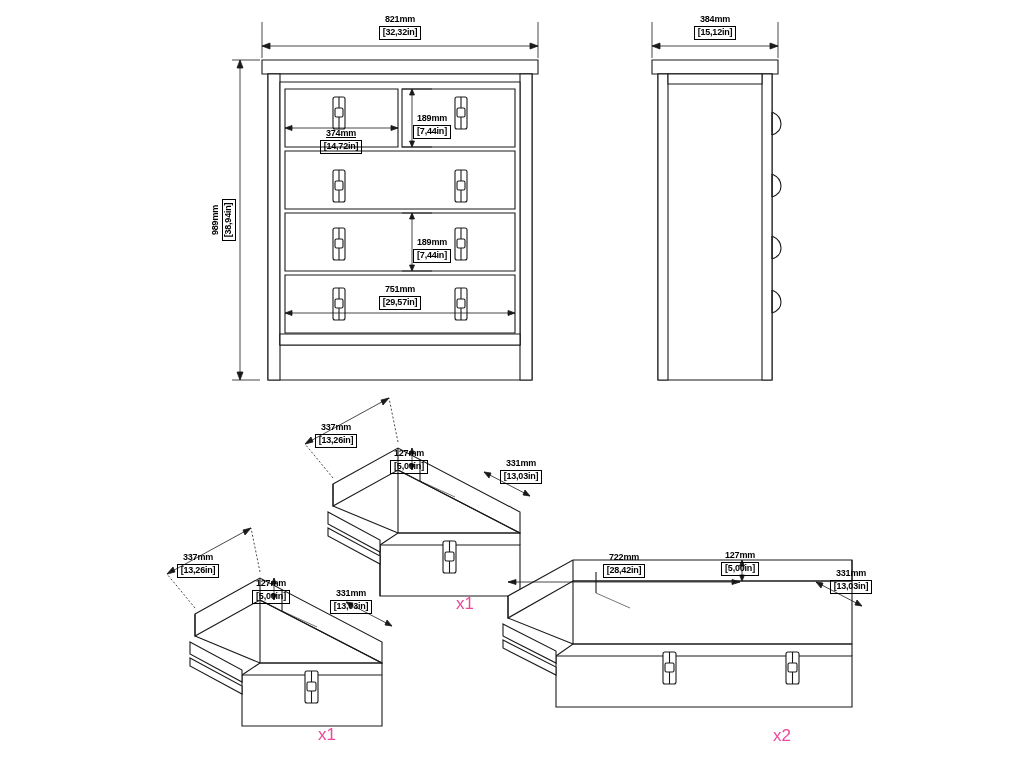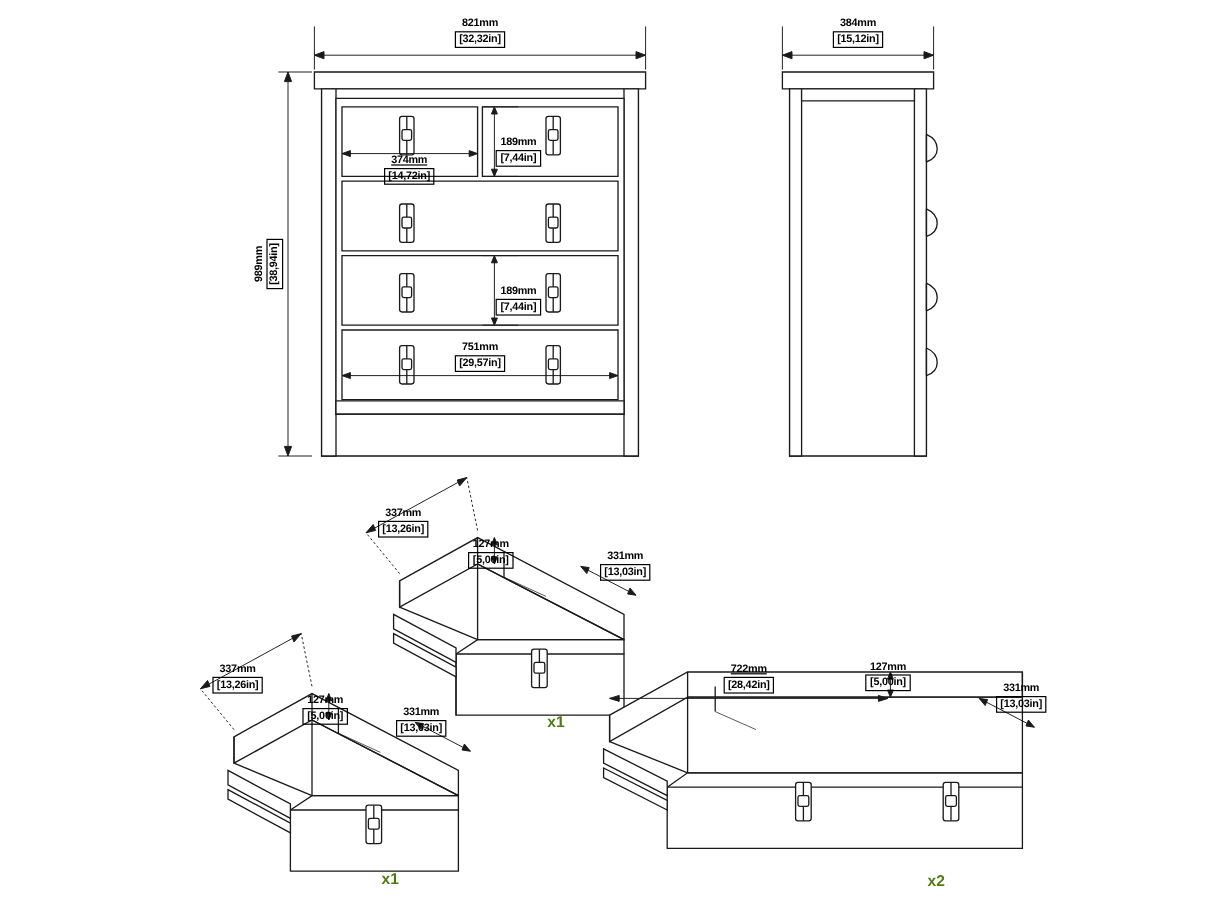"722mm" div.dimlabel { text-decoration: underline -> none }
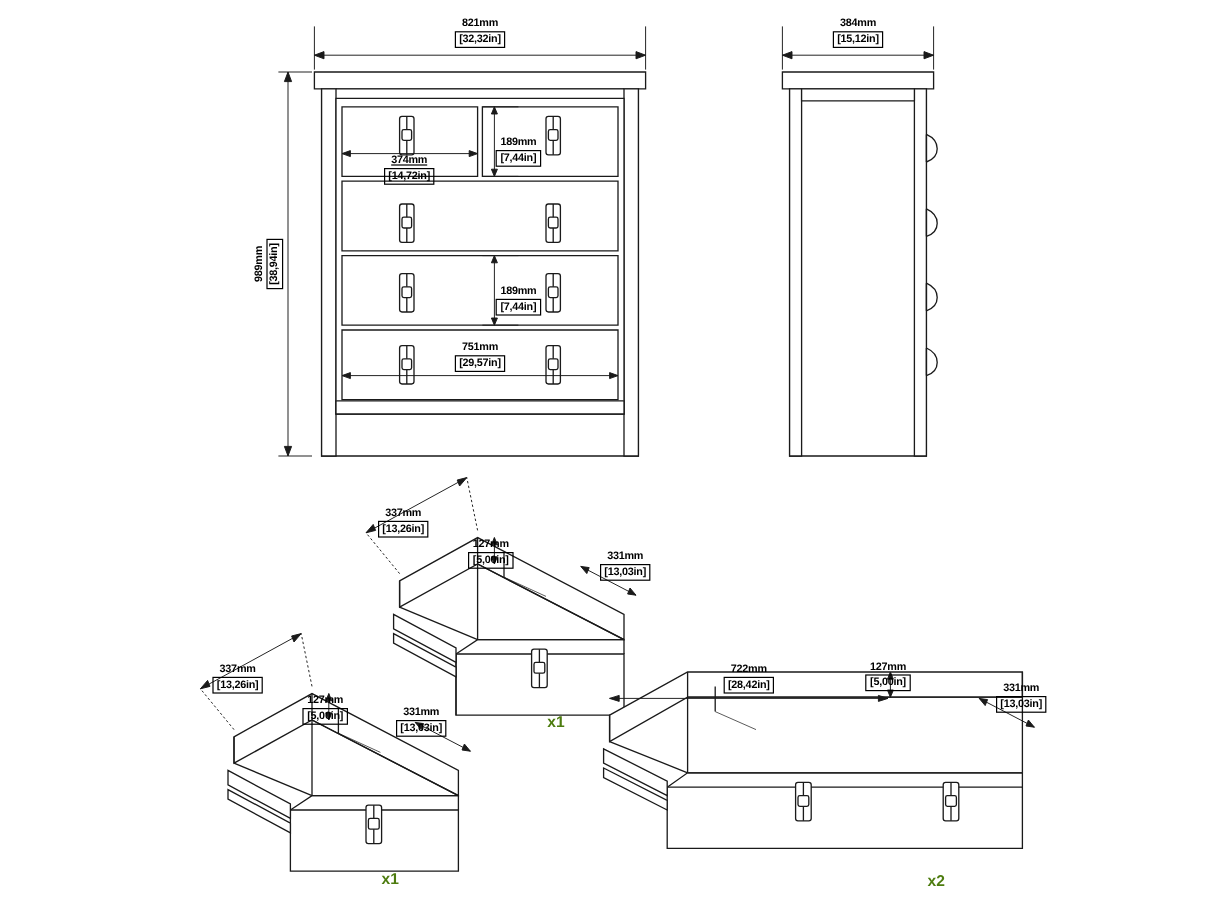"x1" .qty { color: #4d7c0f -> #ec4899; font-size: 13px -> 17px; font-weight: bold -> normal }
